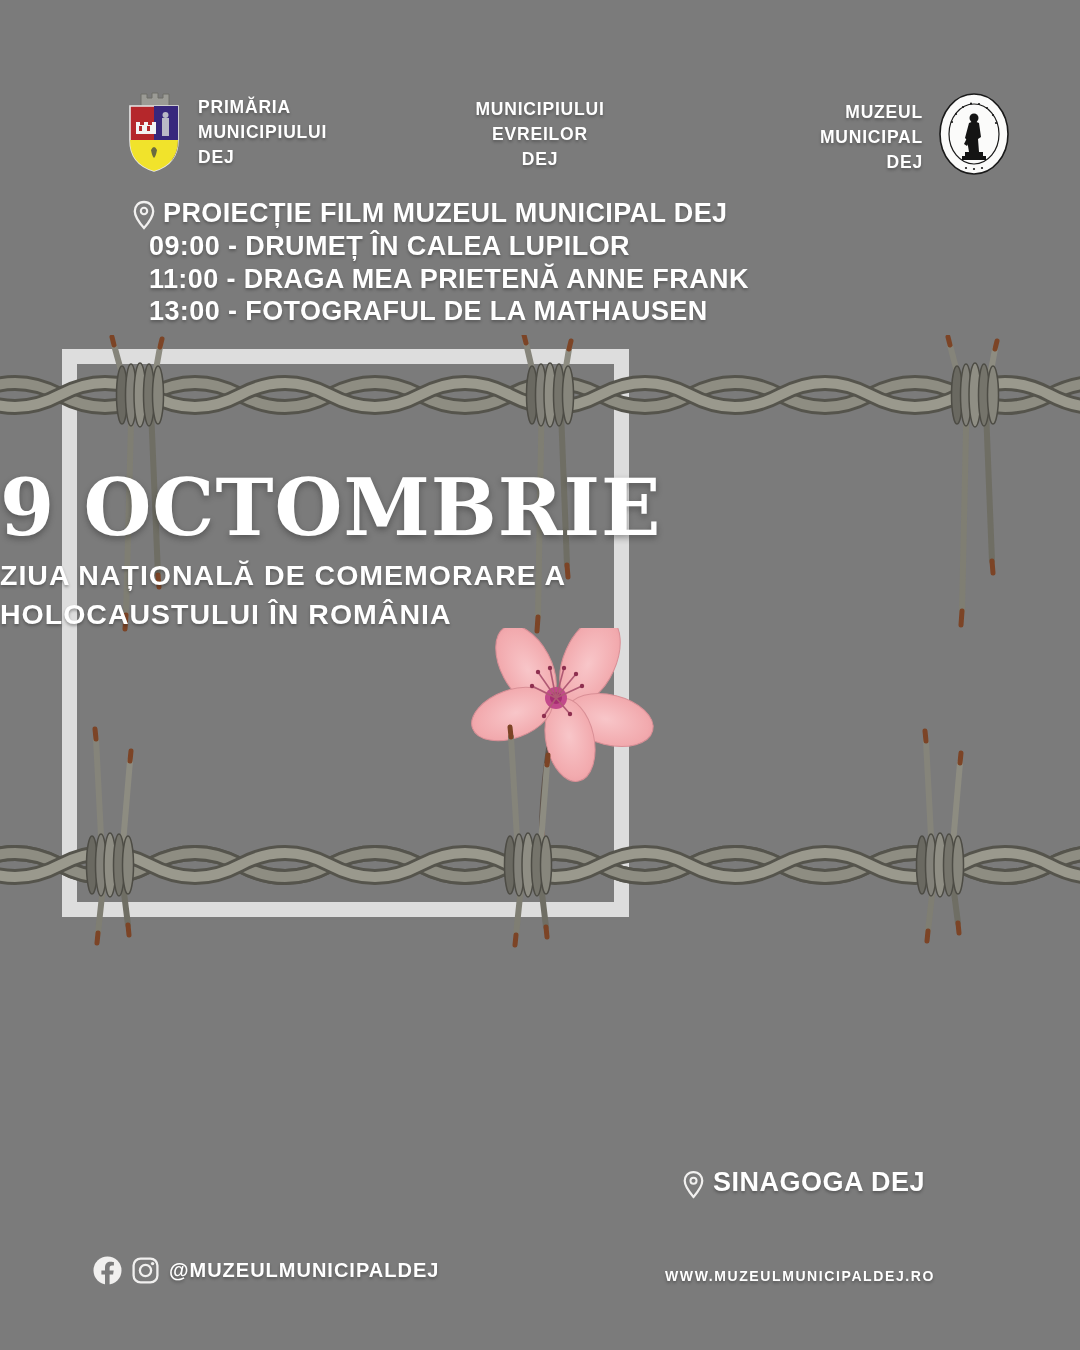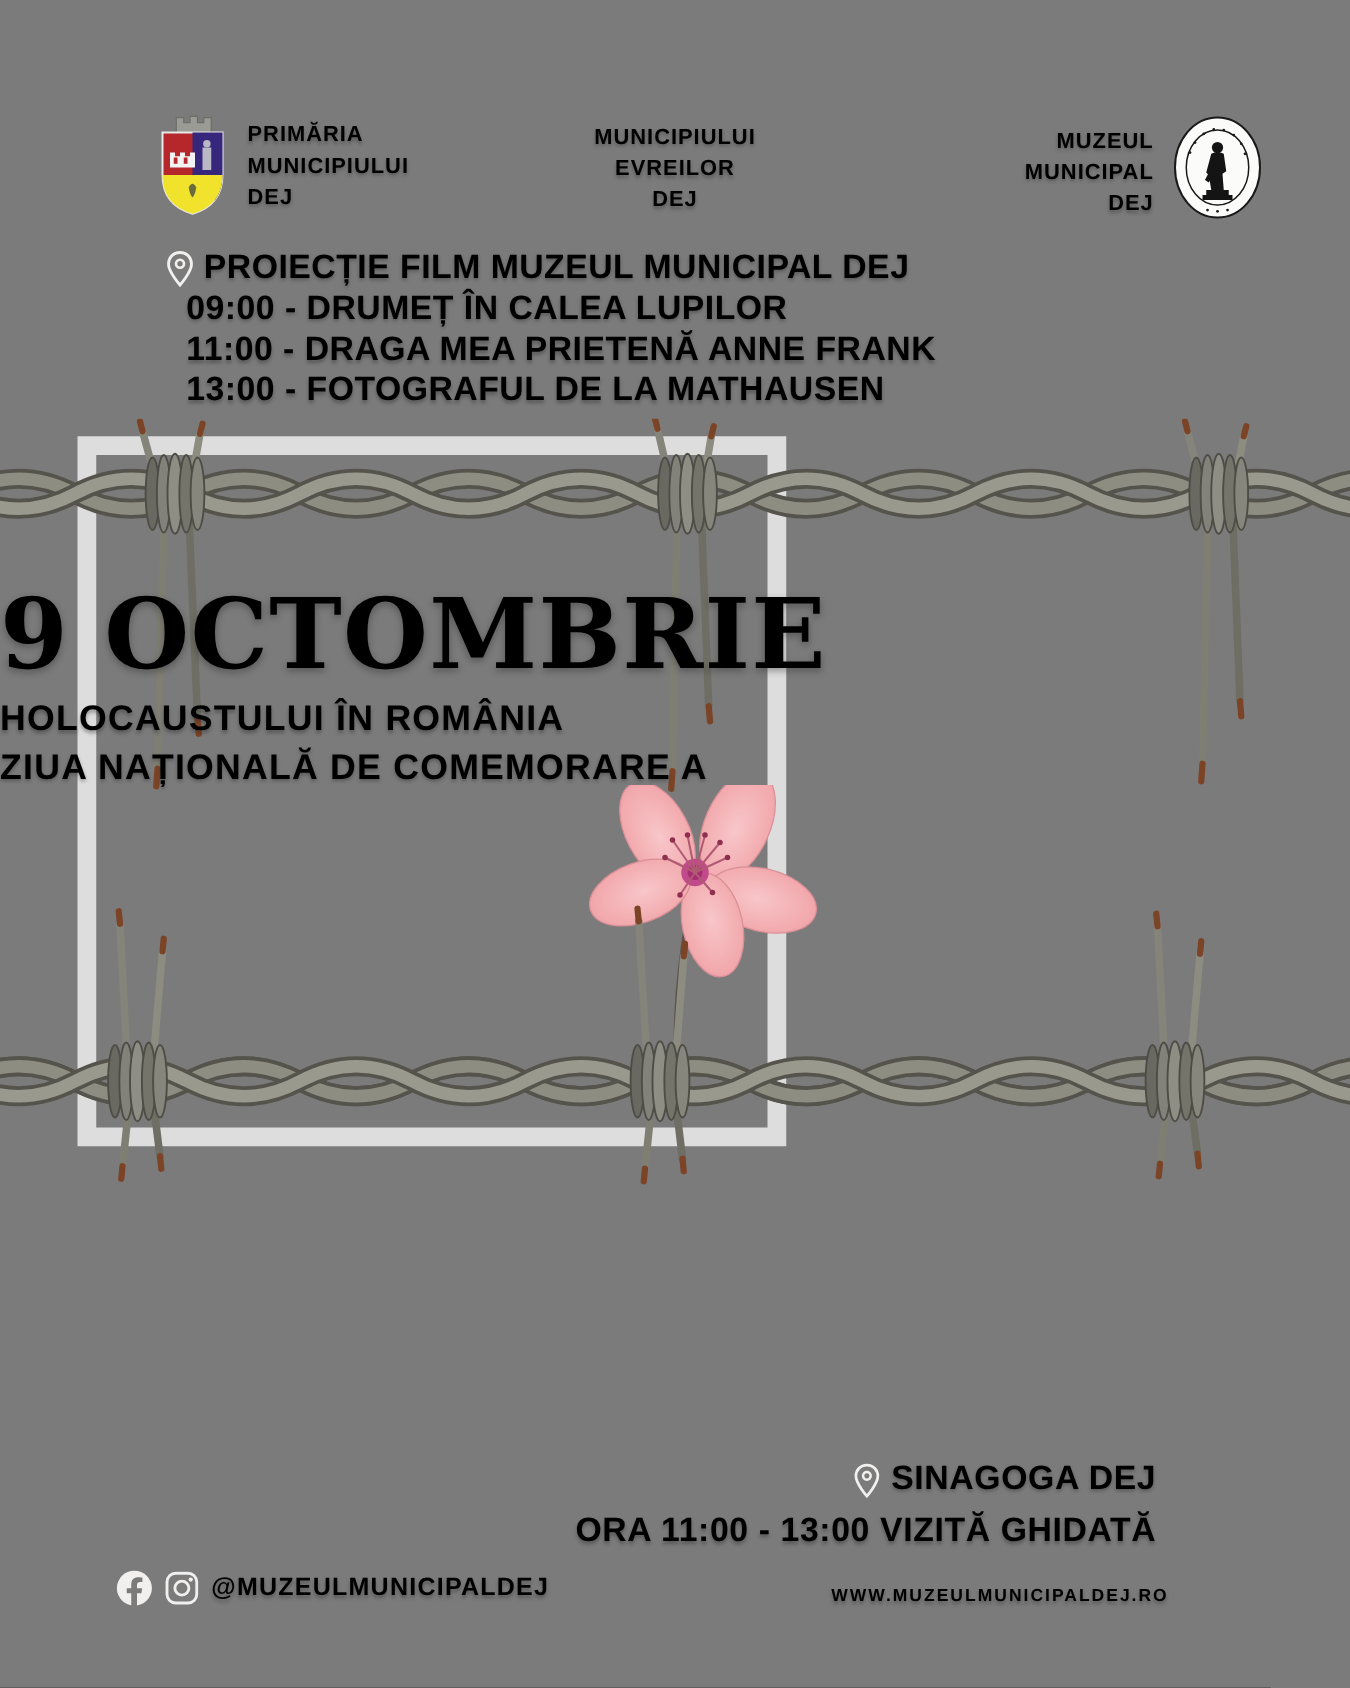"PRIMĂRIA" .poster { color: #000000 -> #ffffff }
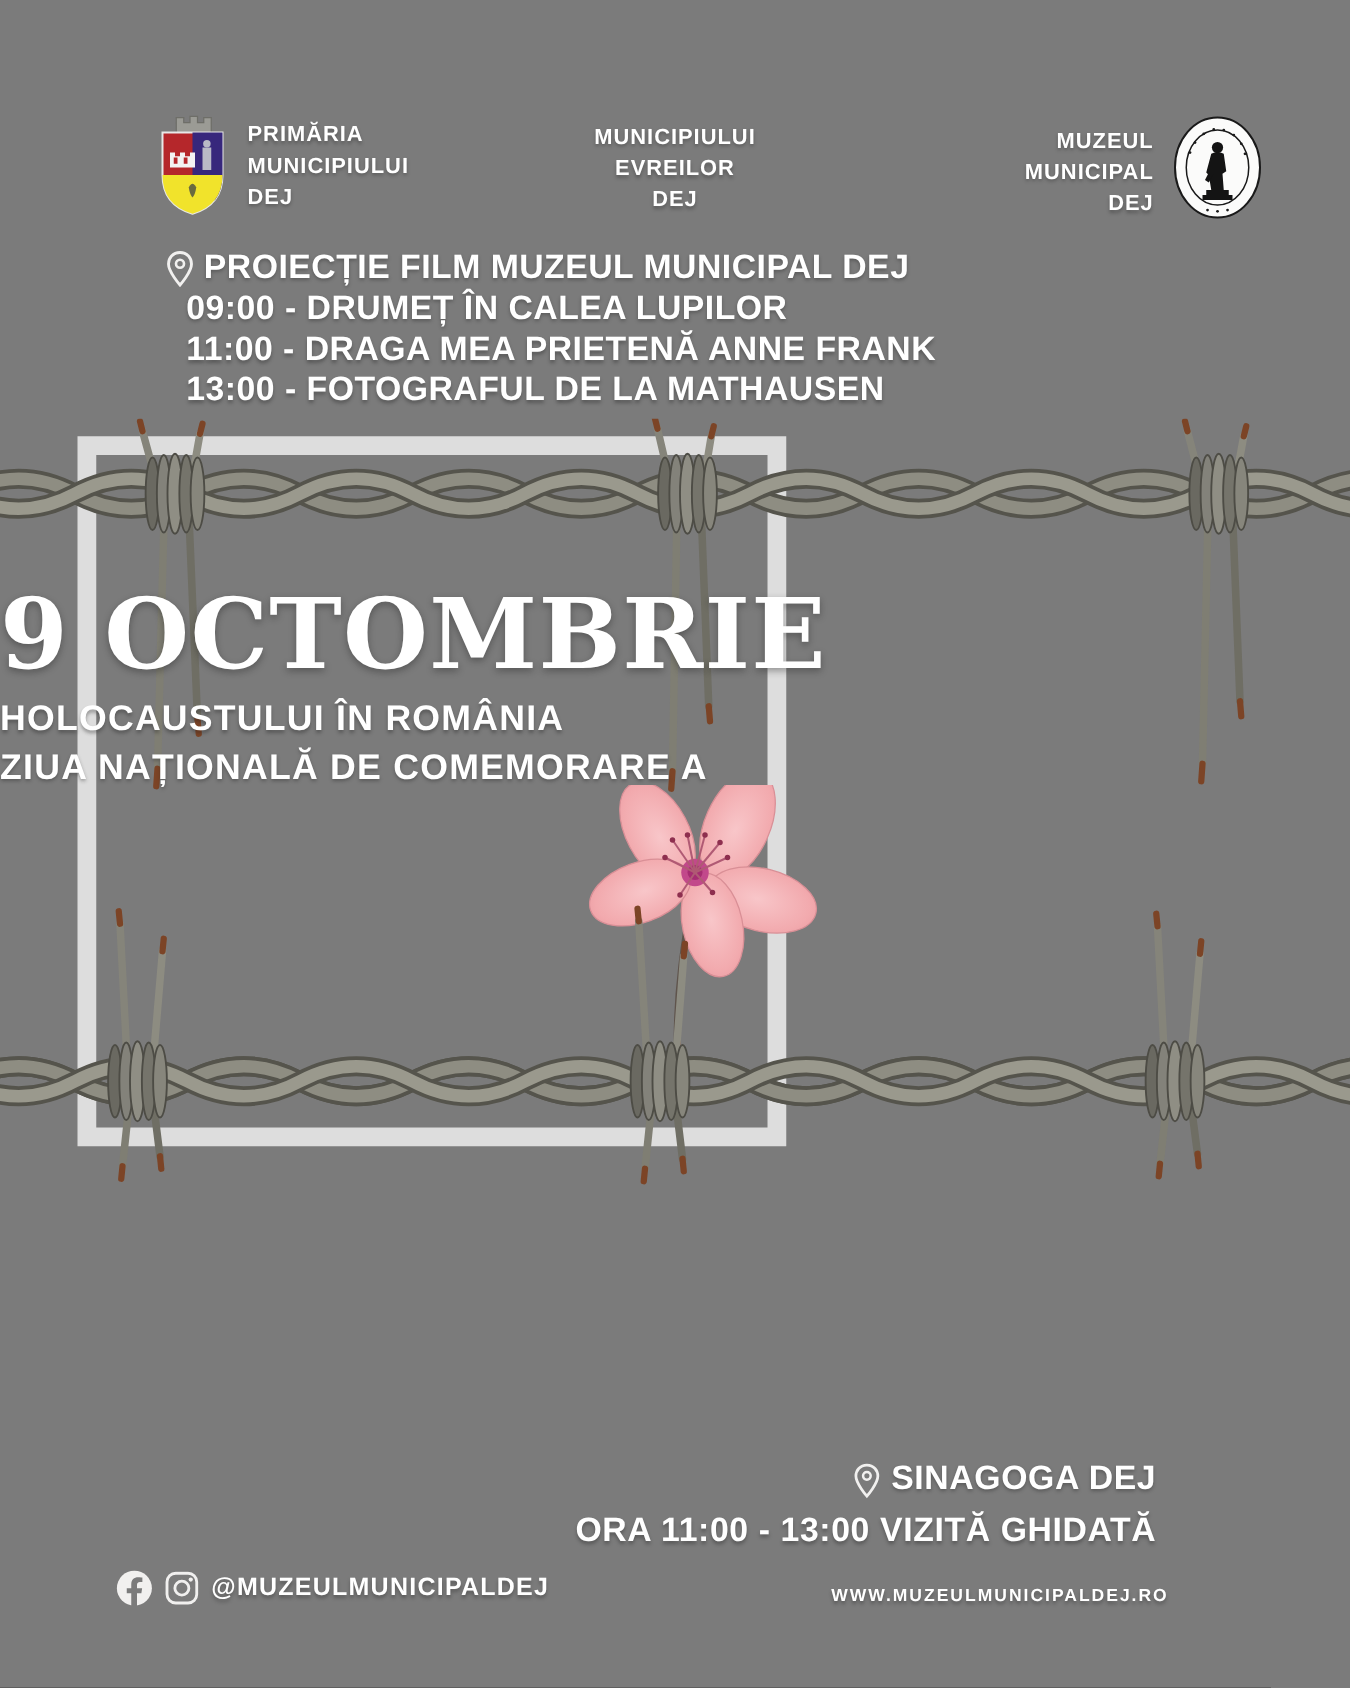"HOLOCAUSTULUI ÎN ROMÂNIA" div { order: before "ZIUA NAȚIONALĂ DE COMEMORARE A" -> after "ZIUA NAȚIONALĂ DE COMEMORARE A" }
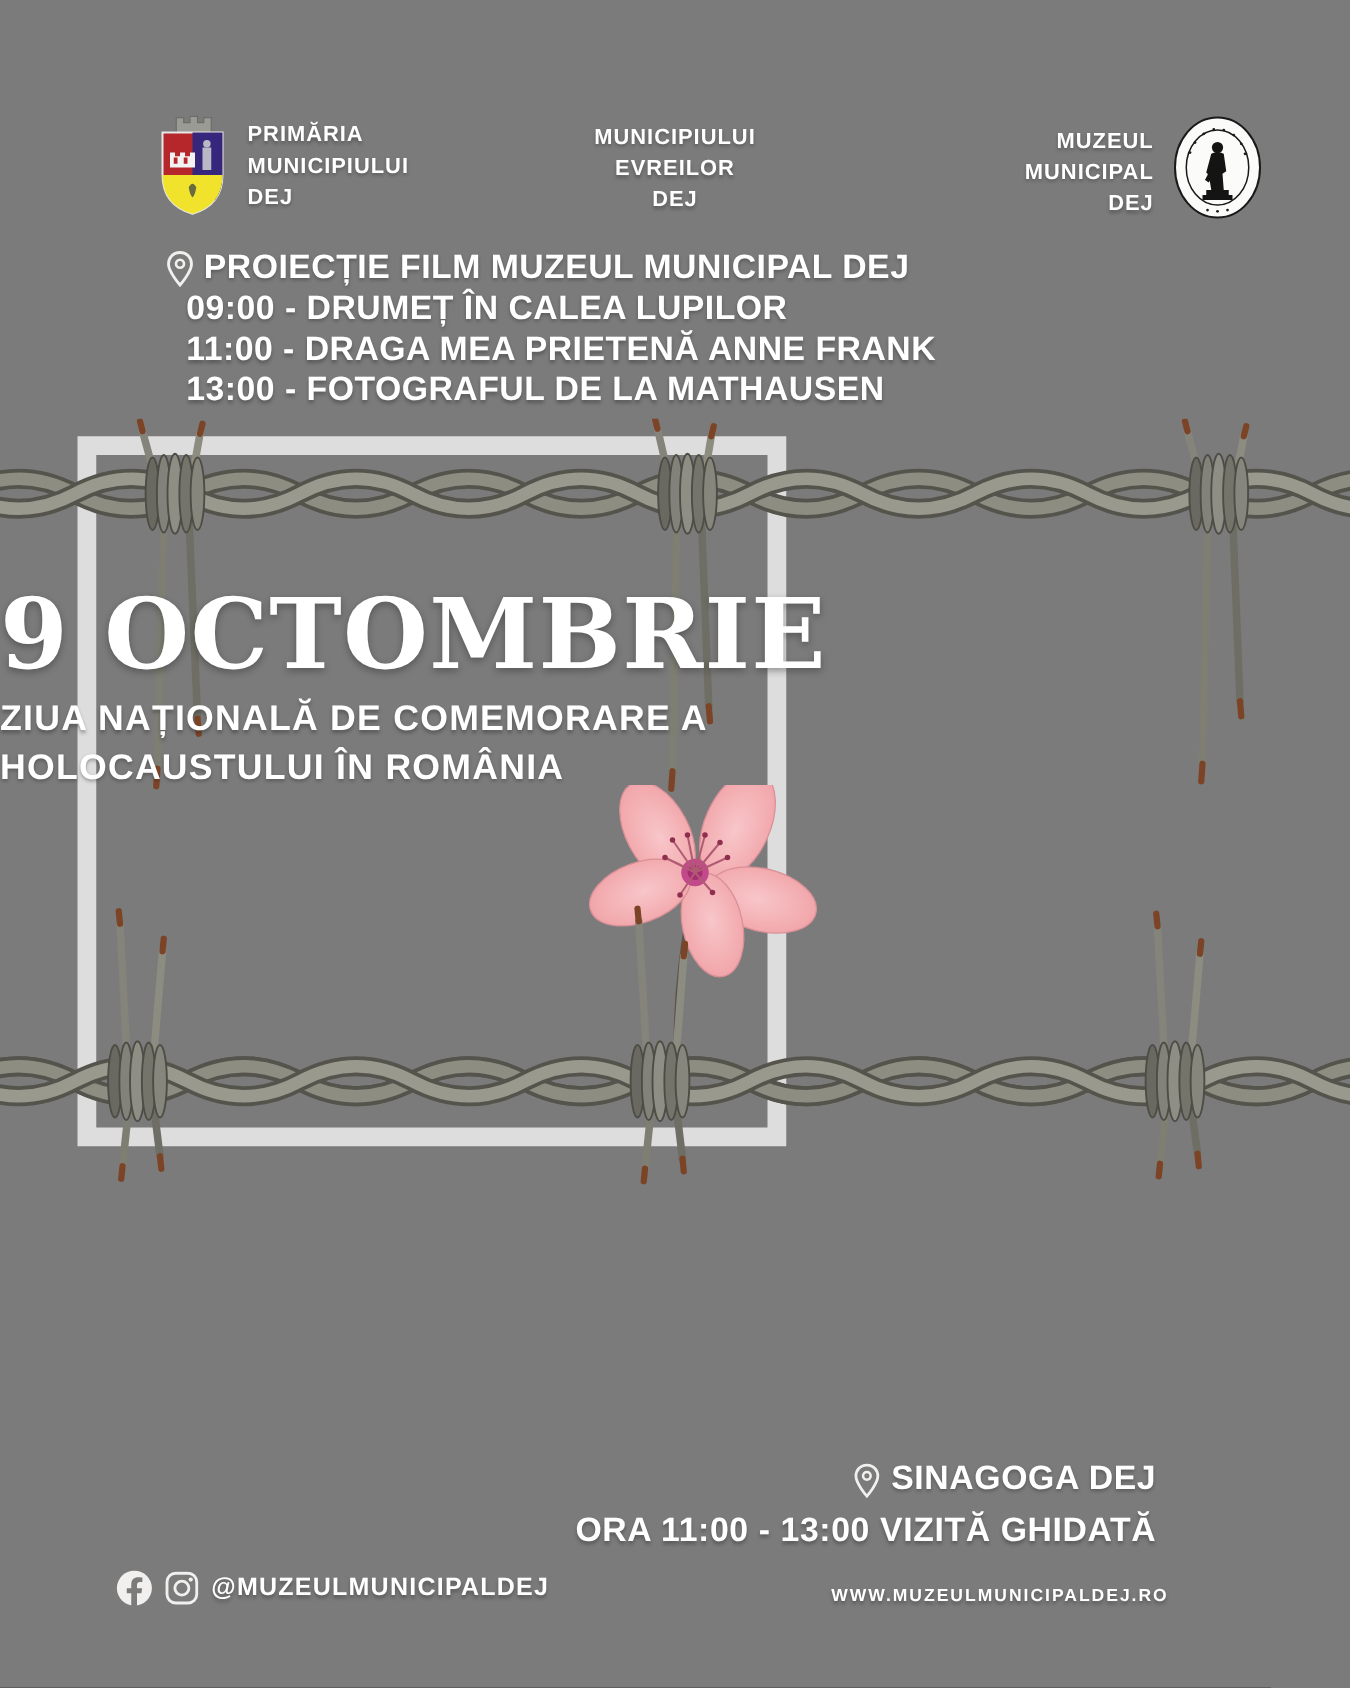"ORA 11:00 - 13:00 VIZITĂ" div { html: <div>ORA 11:00 - 13:00 VIZITĂ GHIDATĂ</div> -> none }
